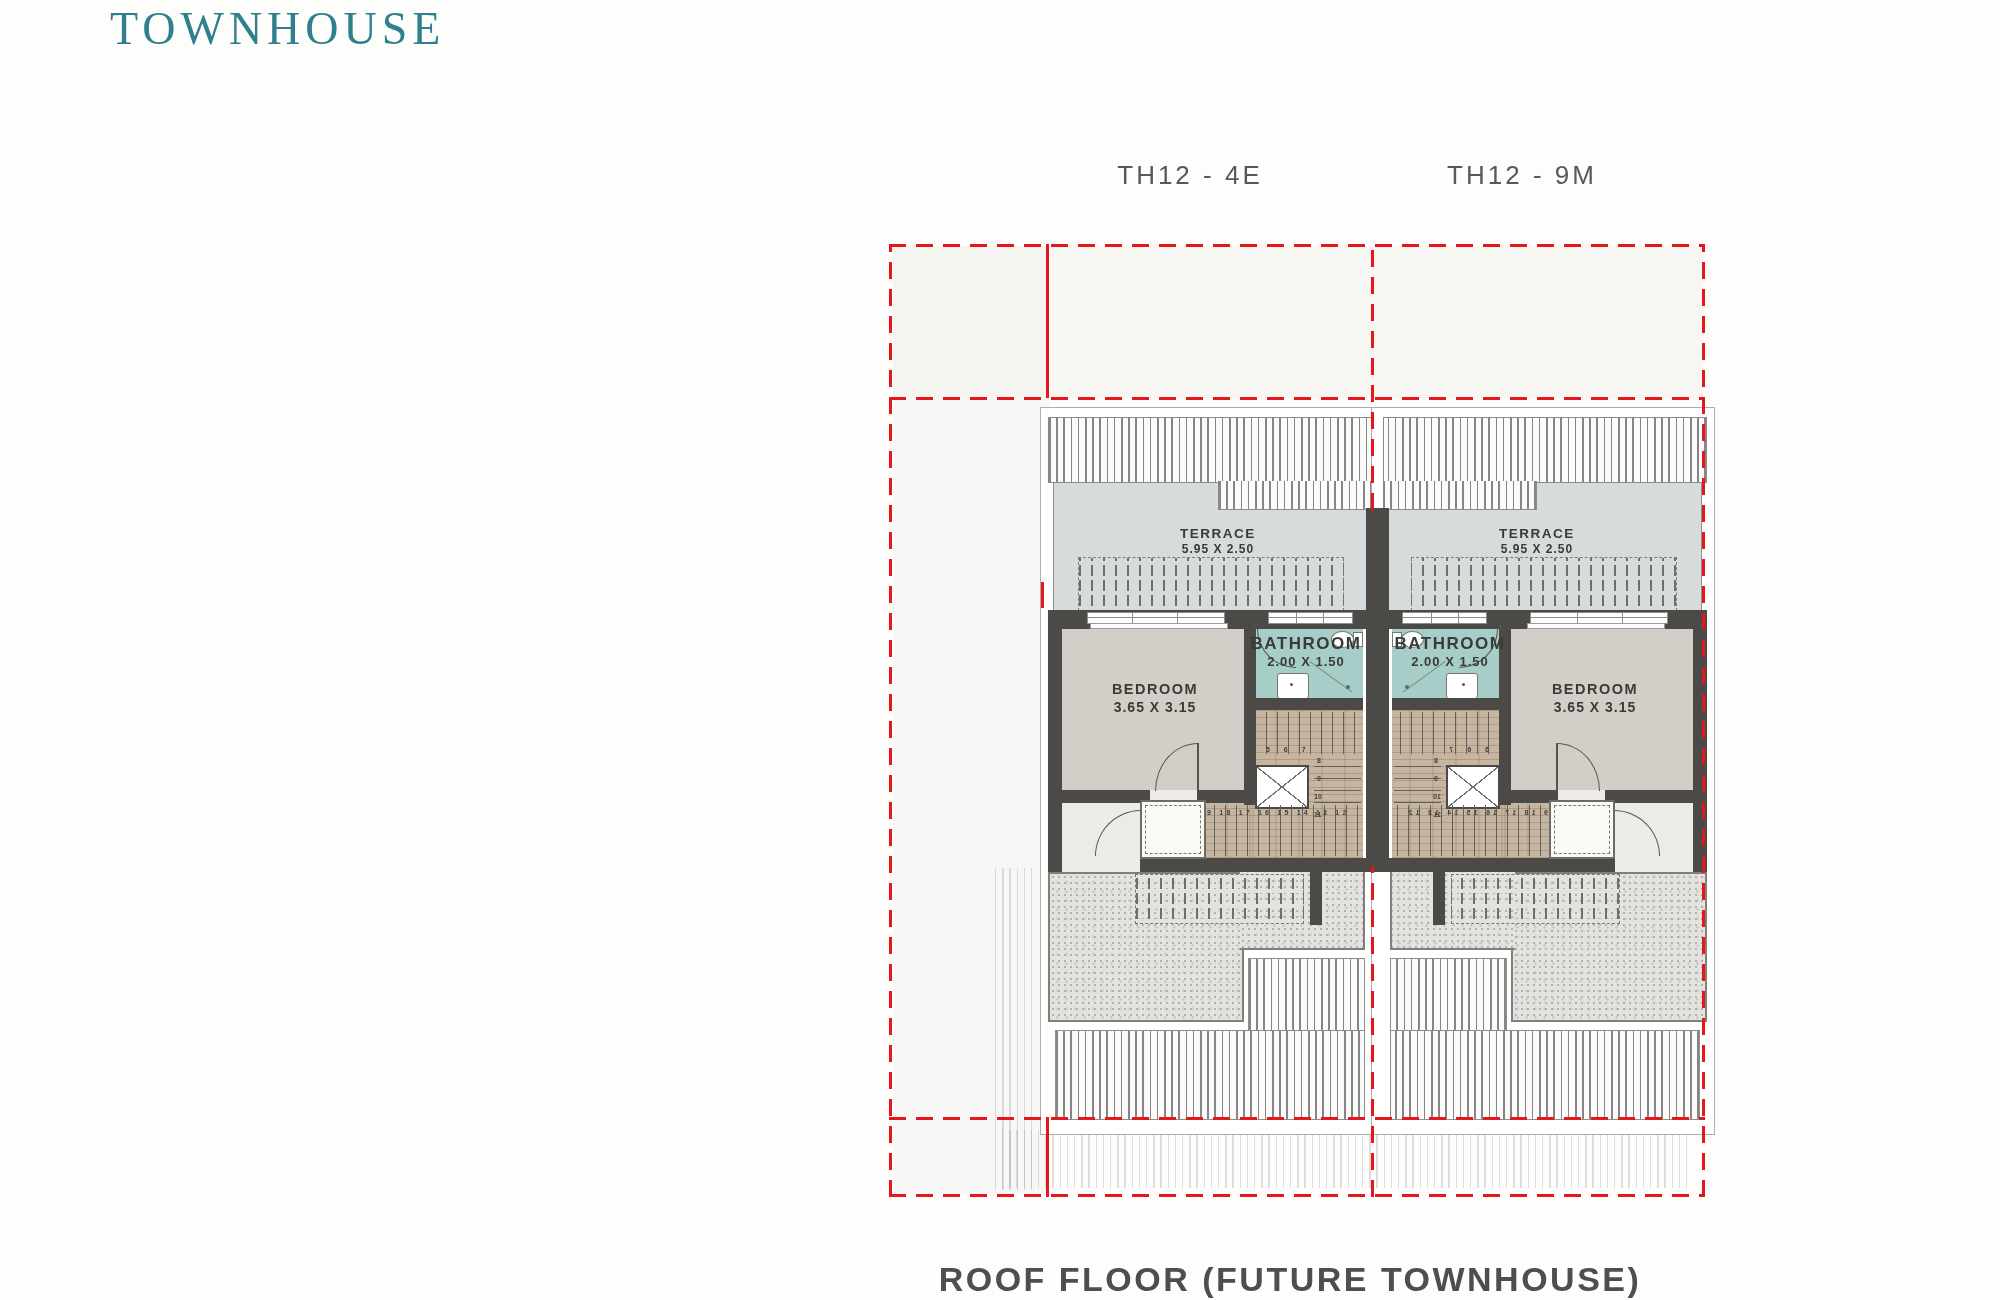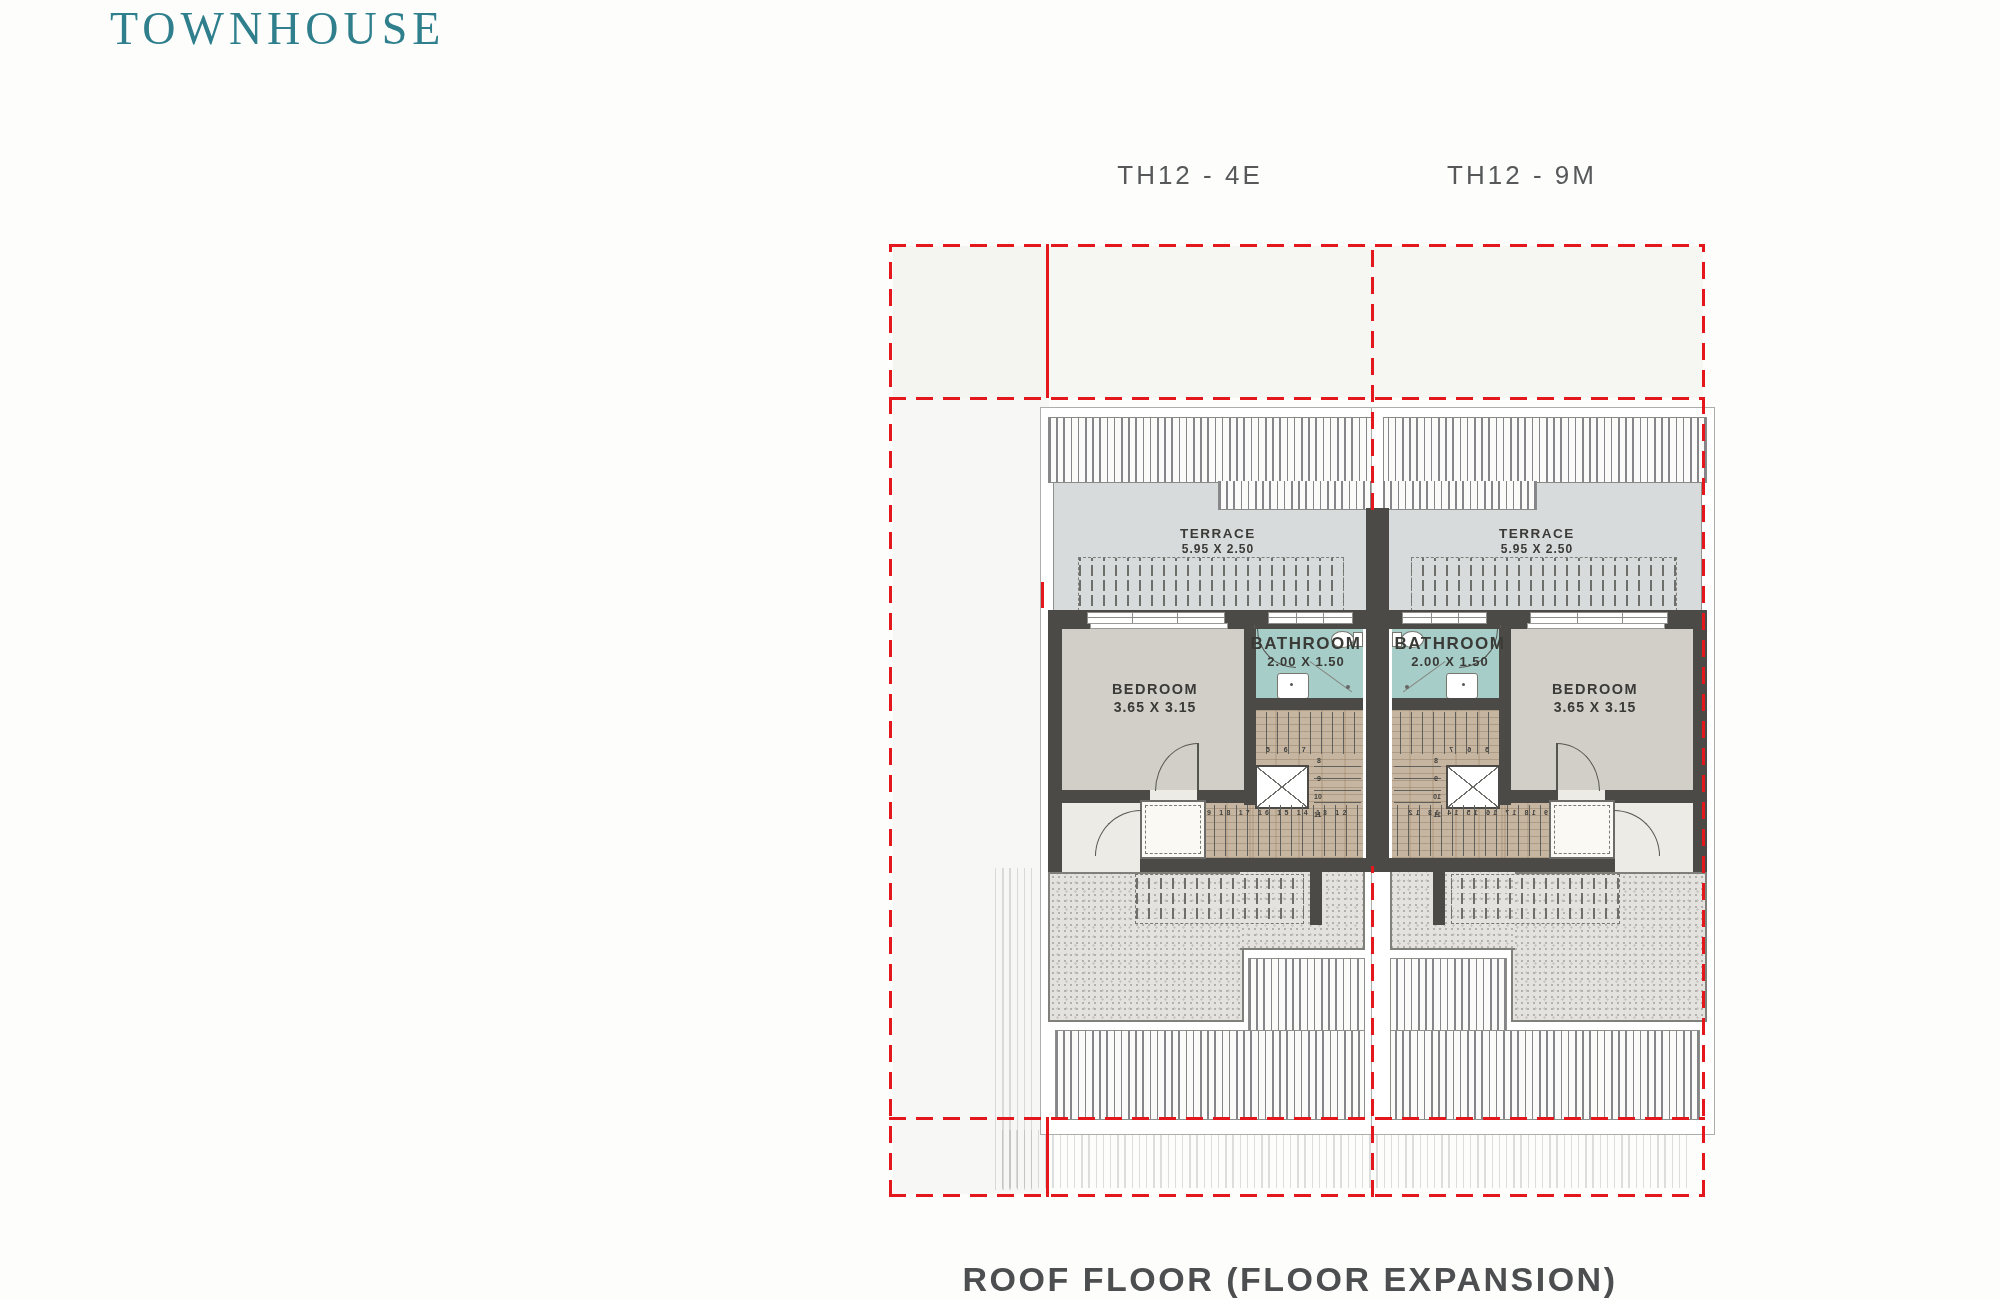"ROOF FLOOR (FLOOR EXPANSION)" div.caption { text: FLOOR EXPANSION -> FUTURE TOWNHOUSE }
